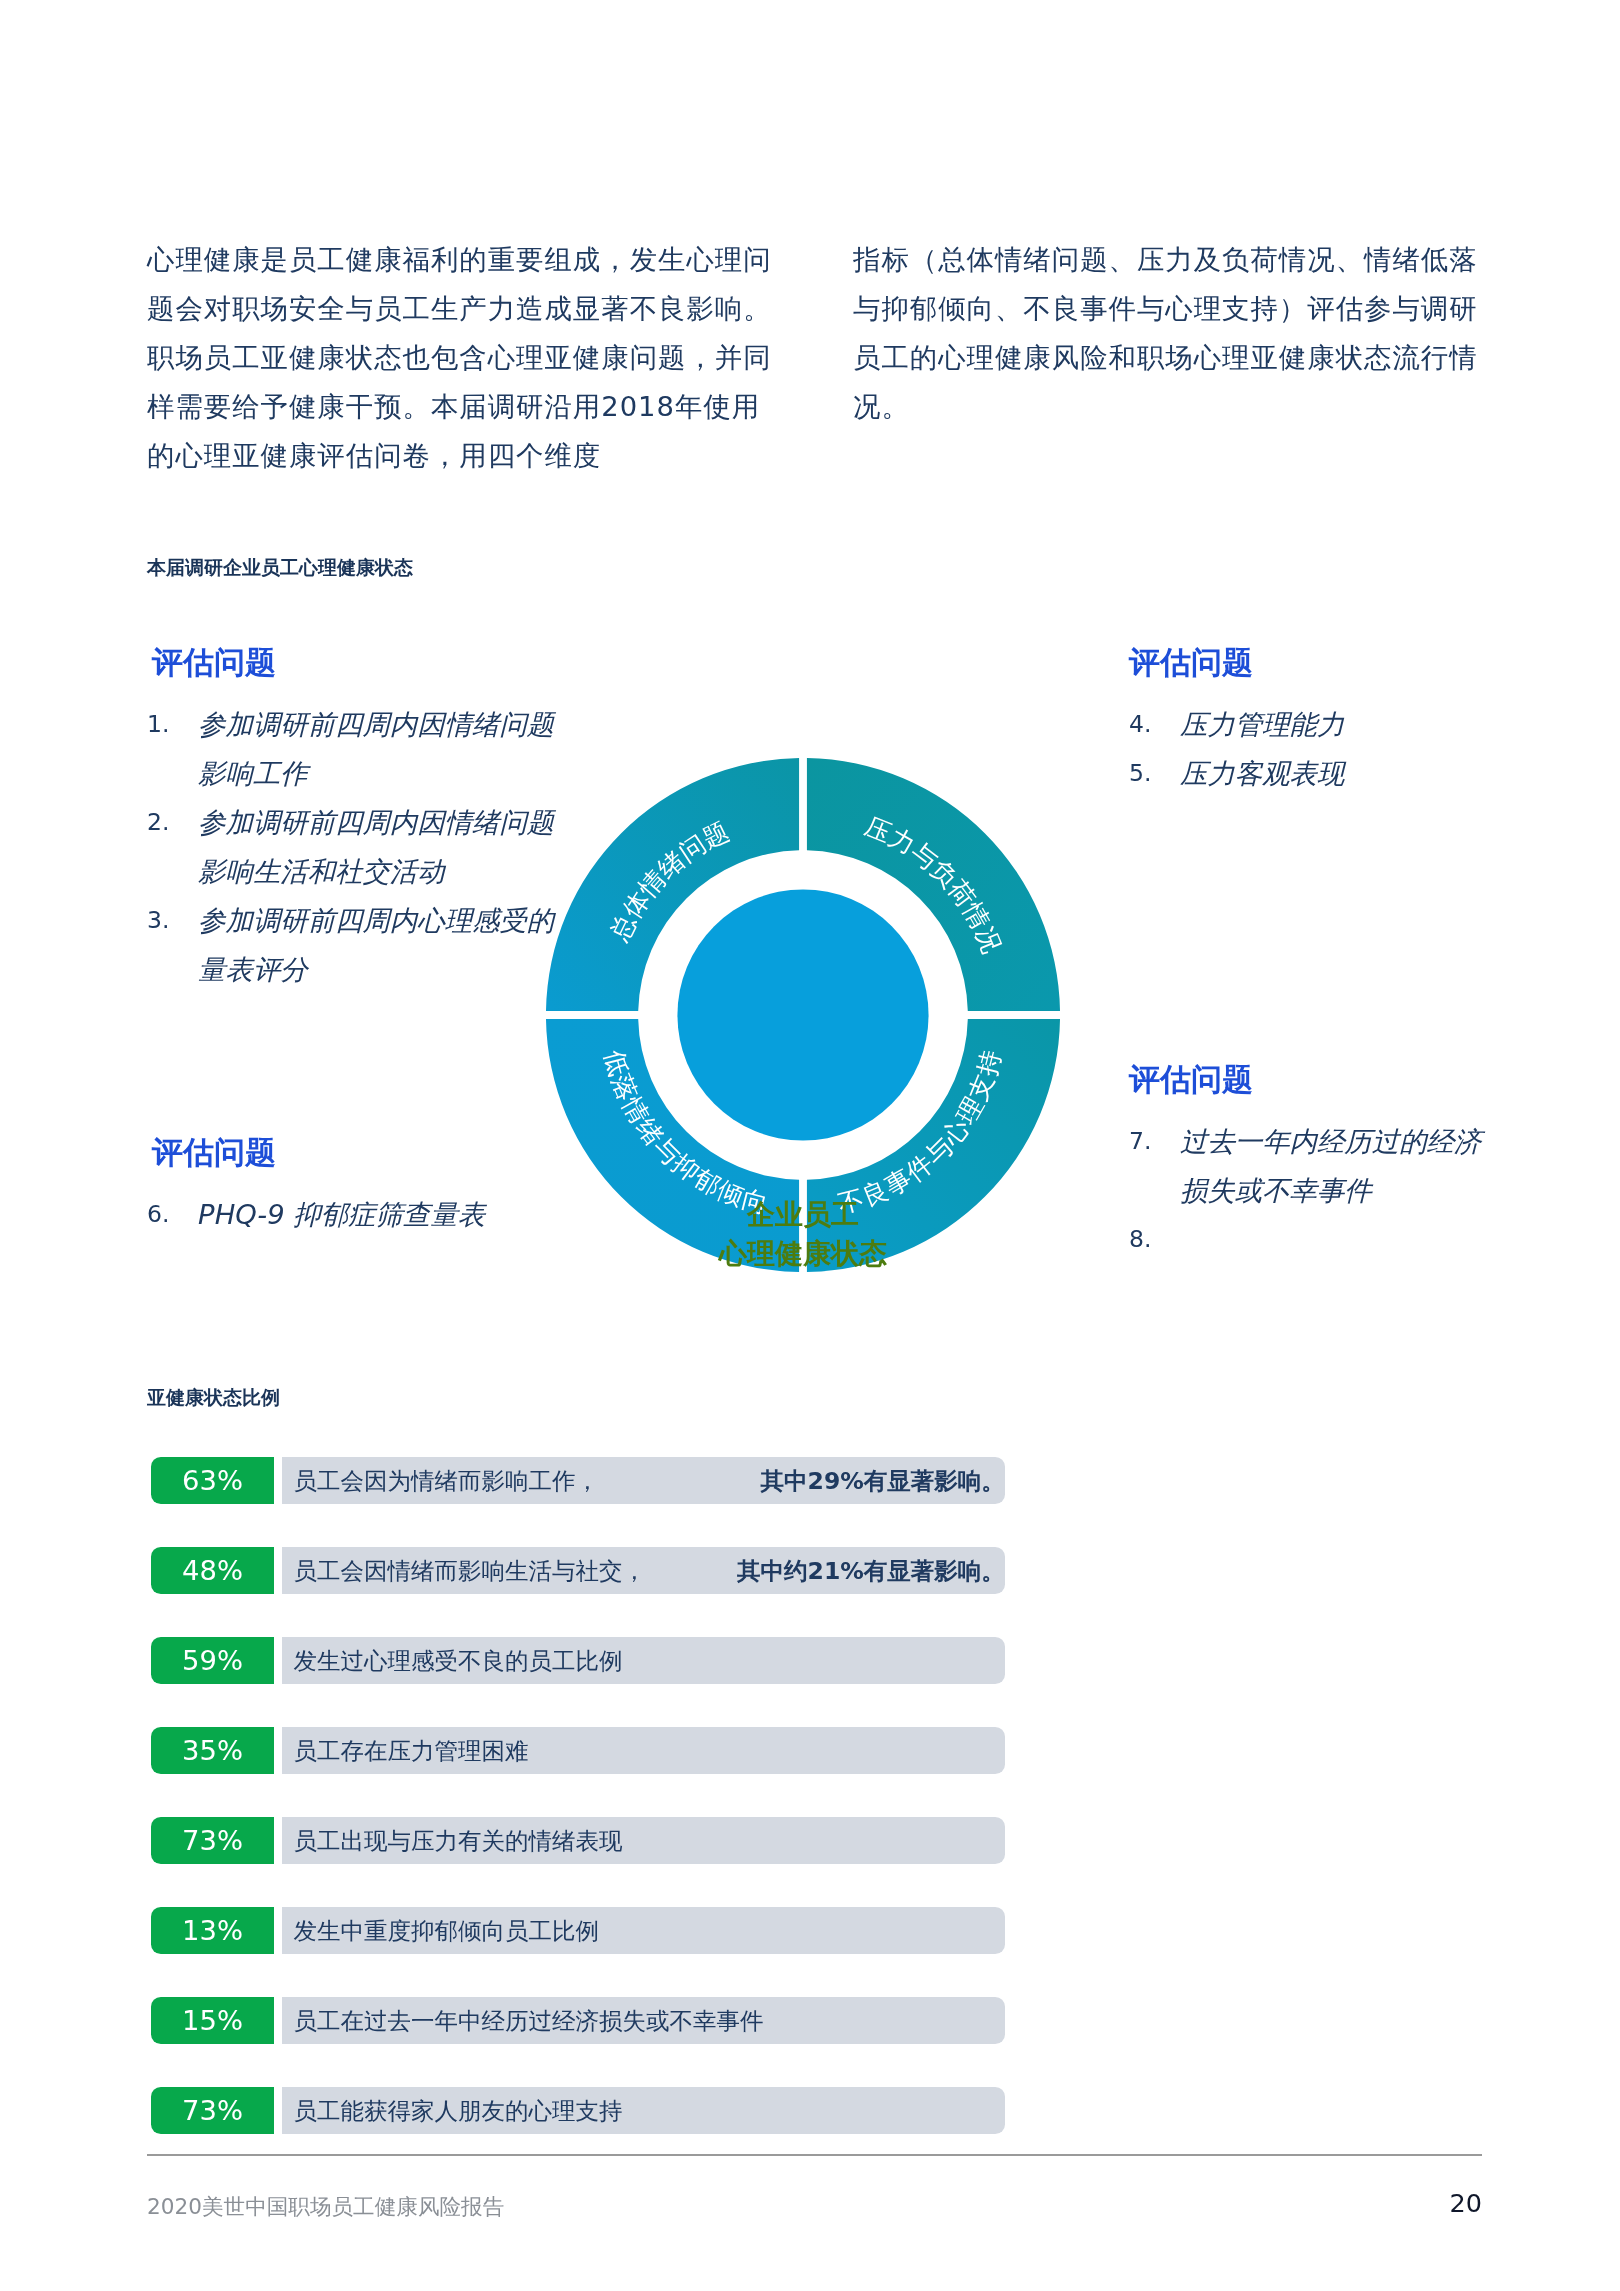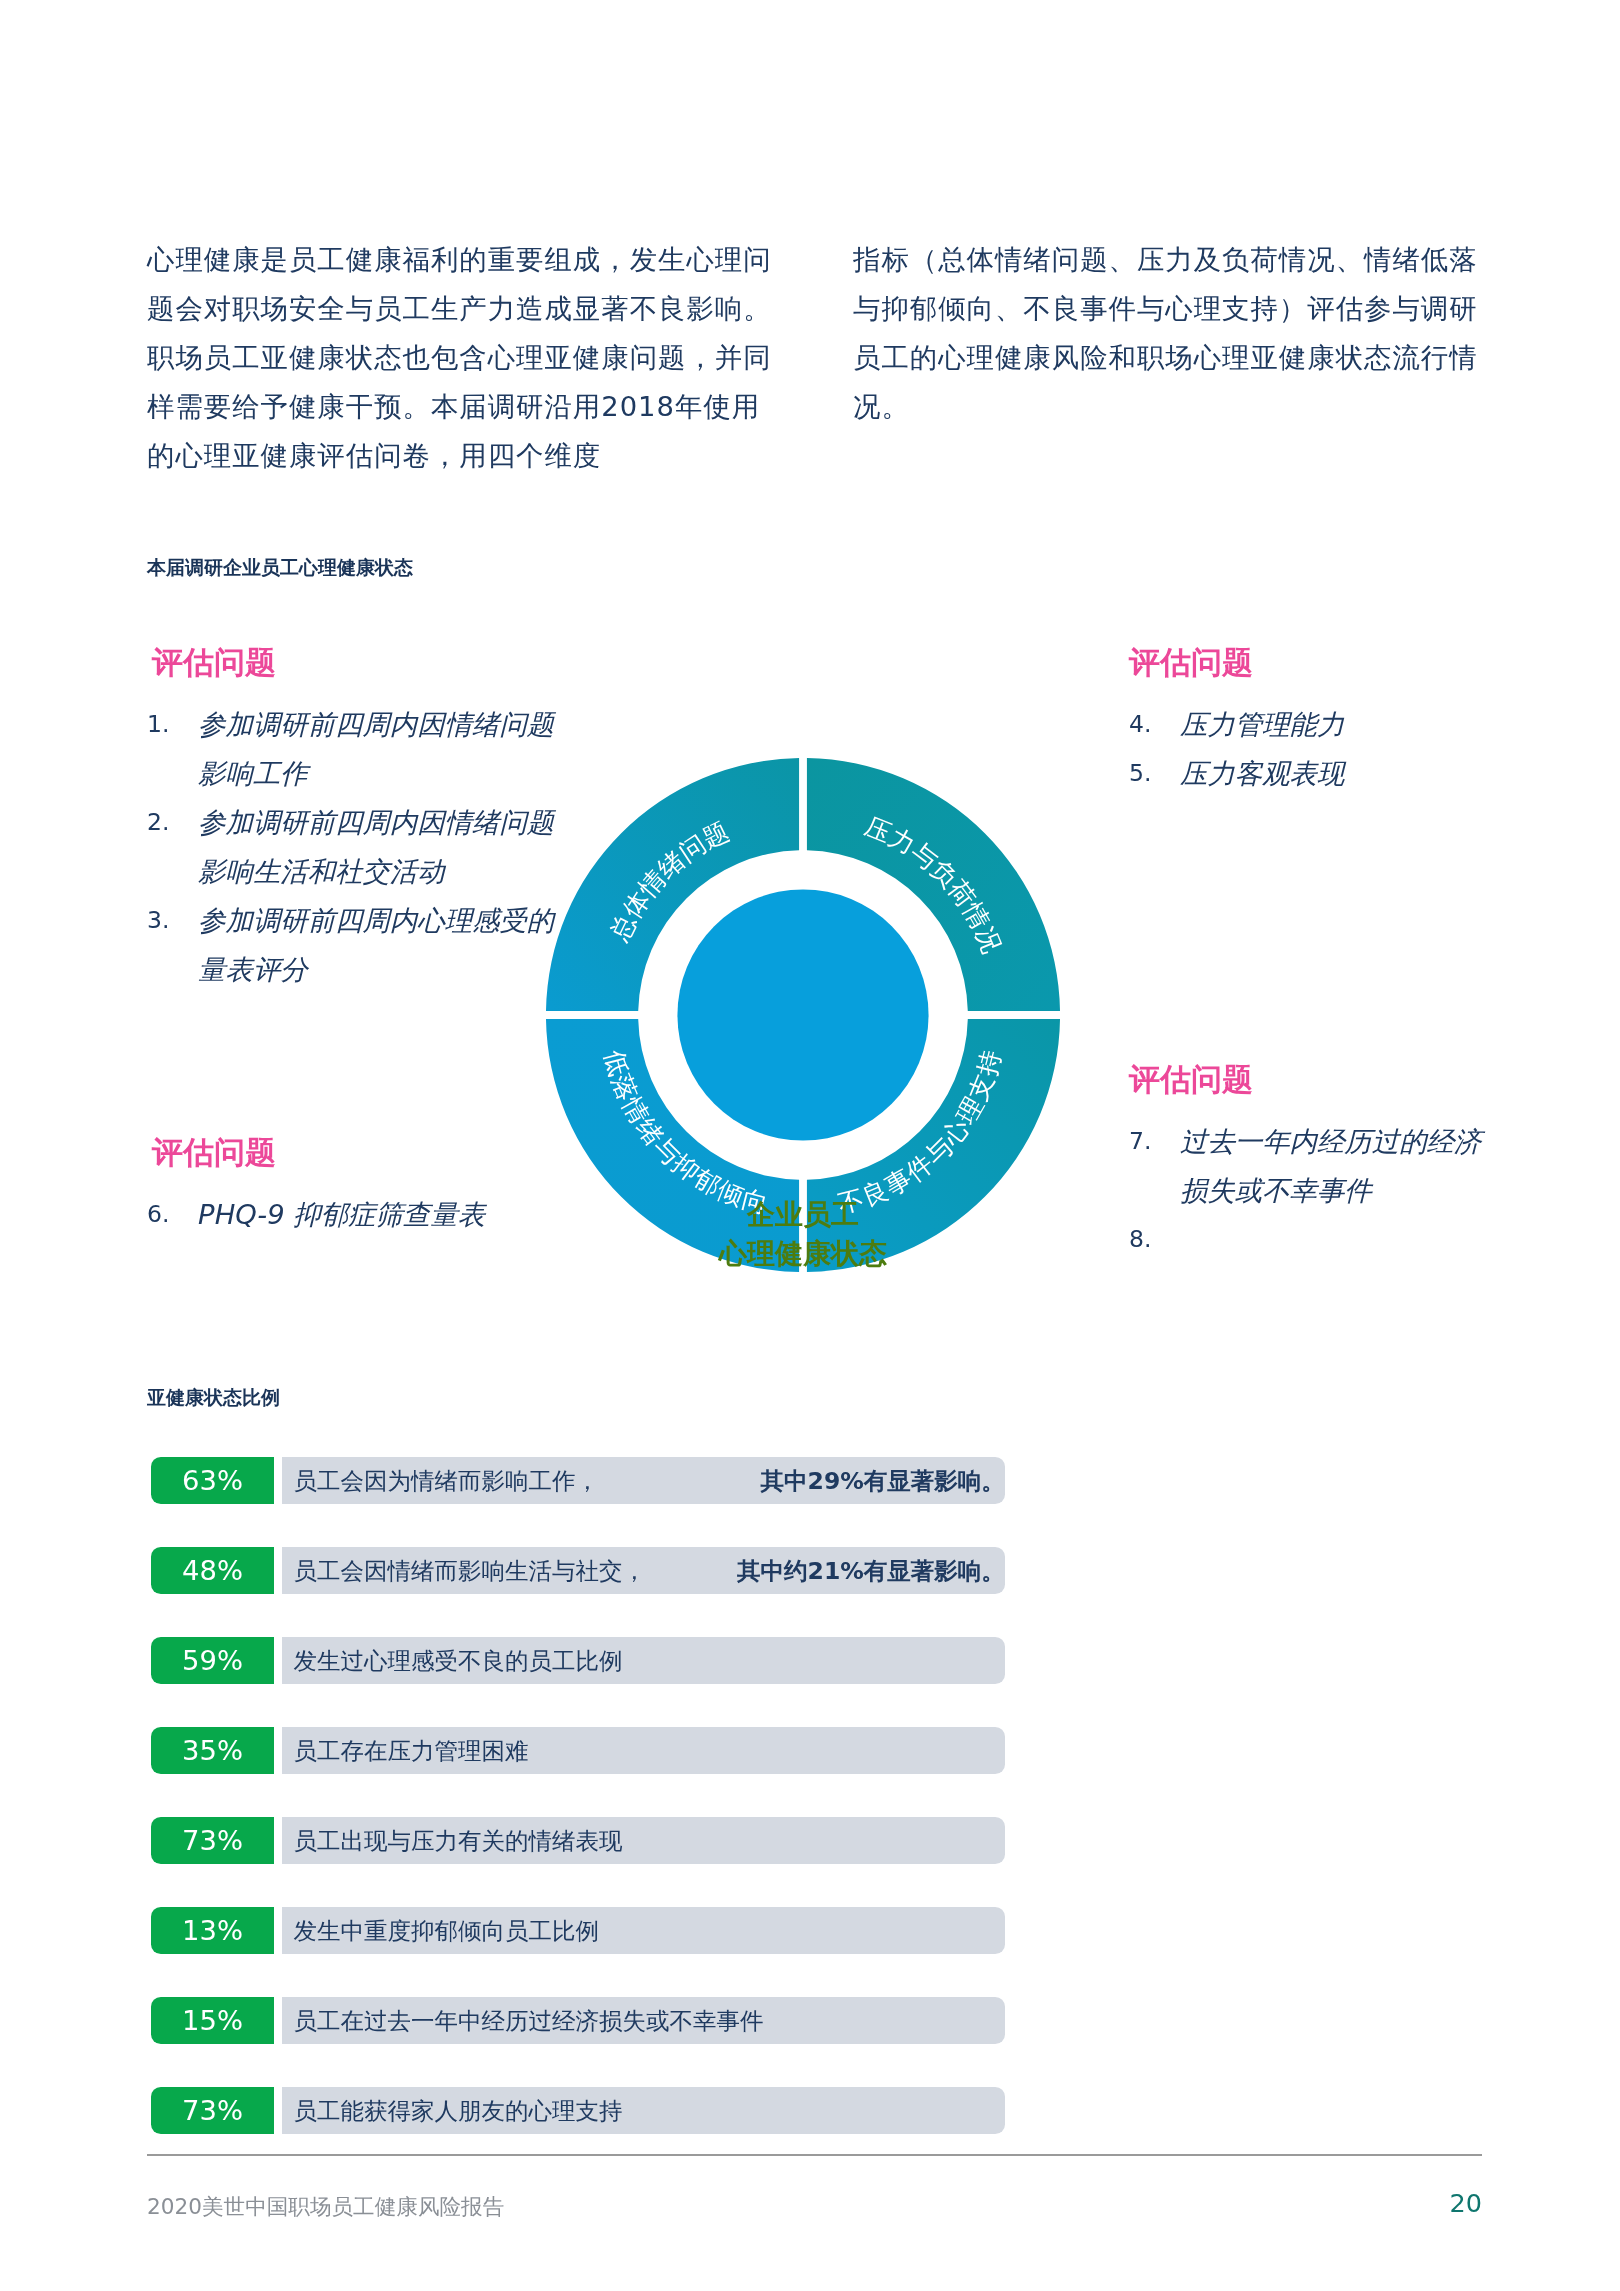"评估问题" .eval-title { color: #ec4899 -> #1d4ed8 }
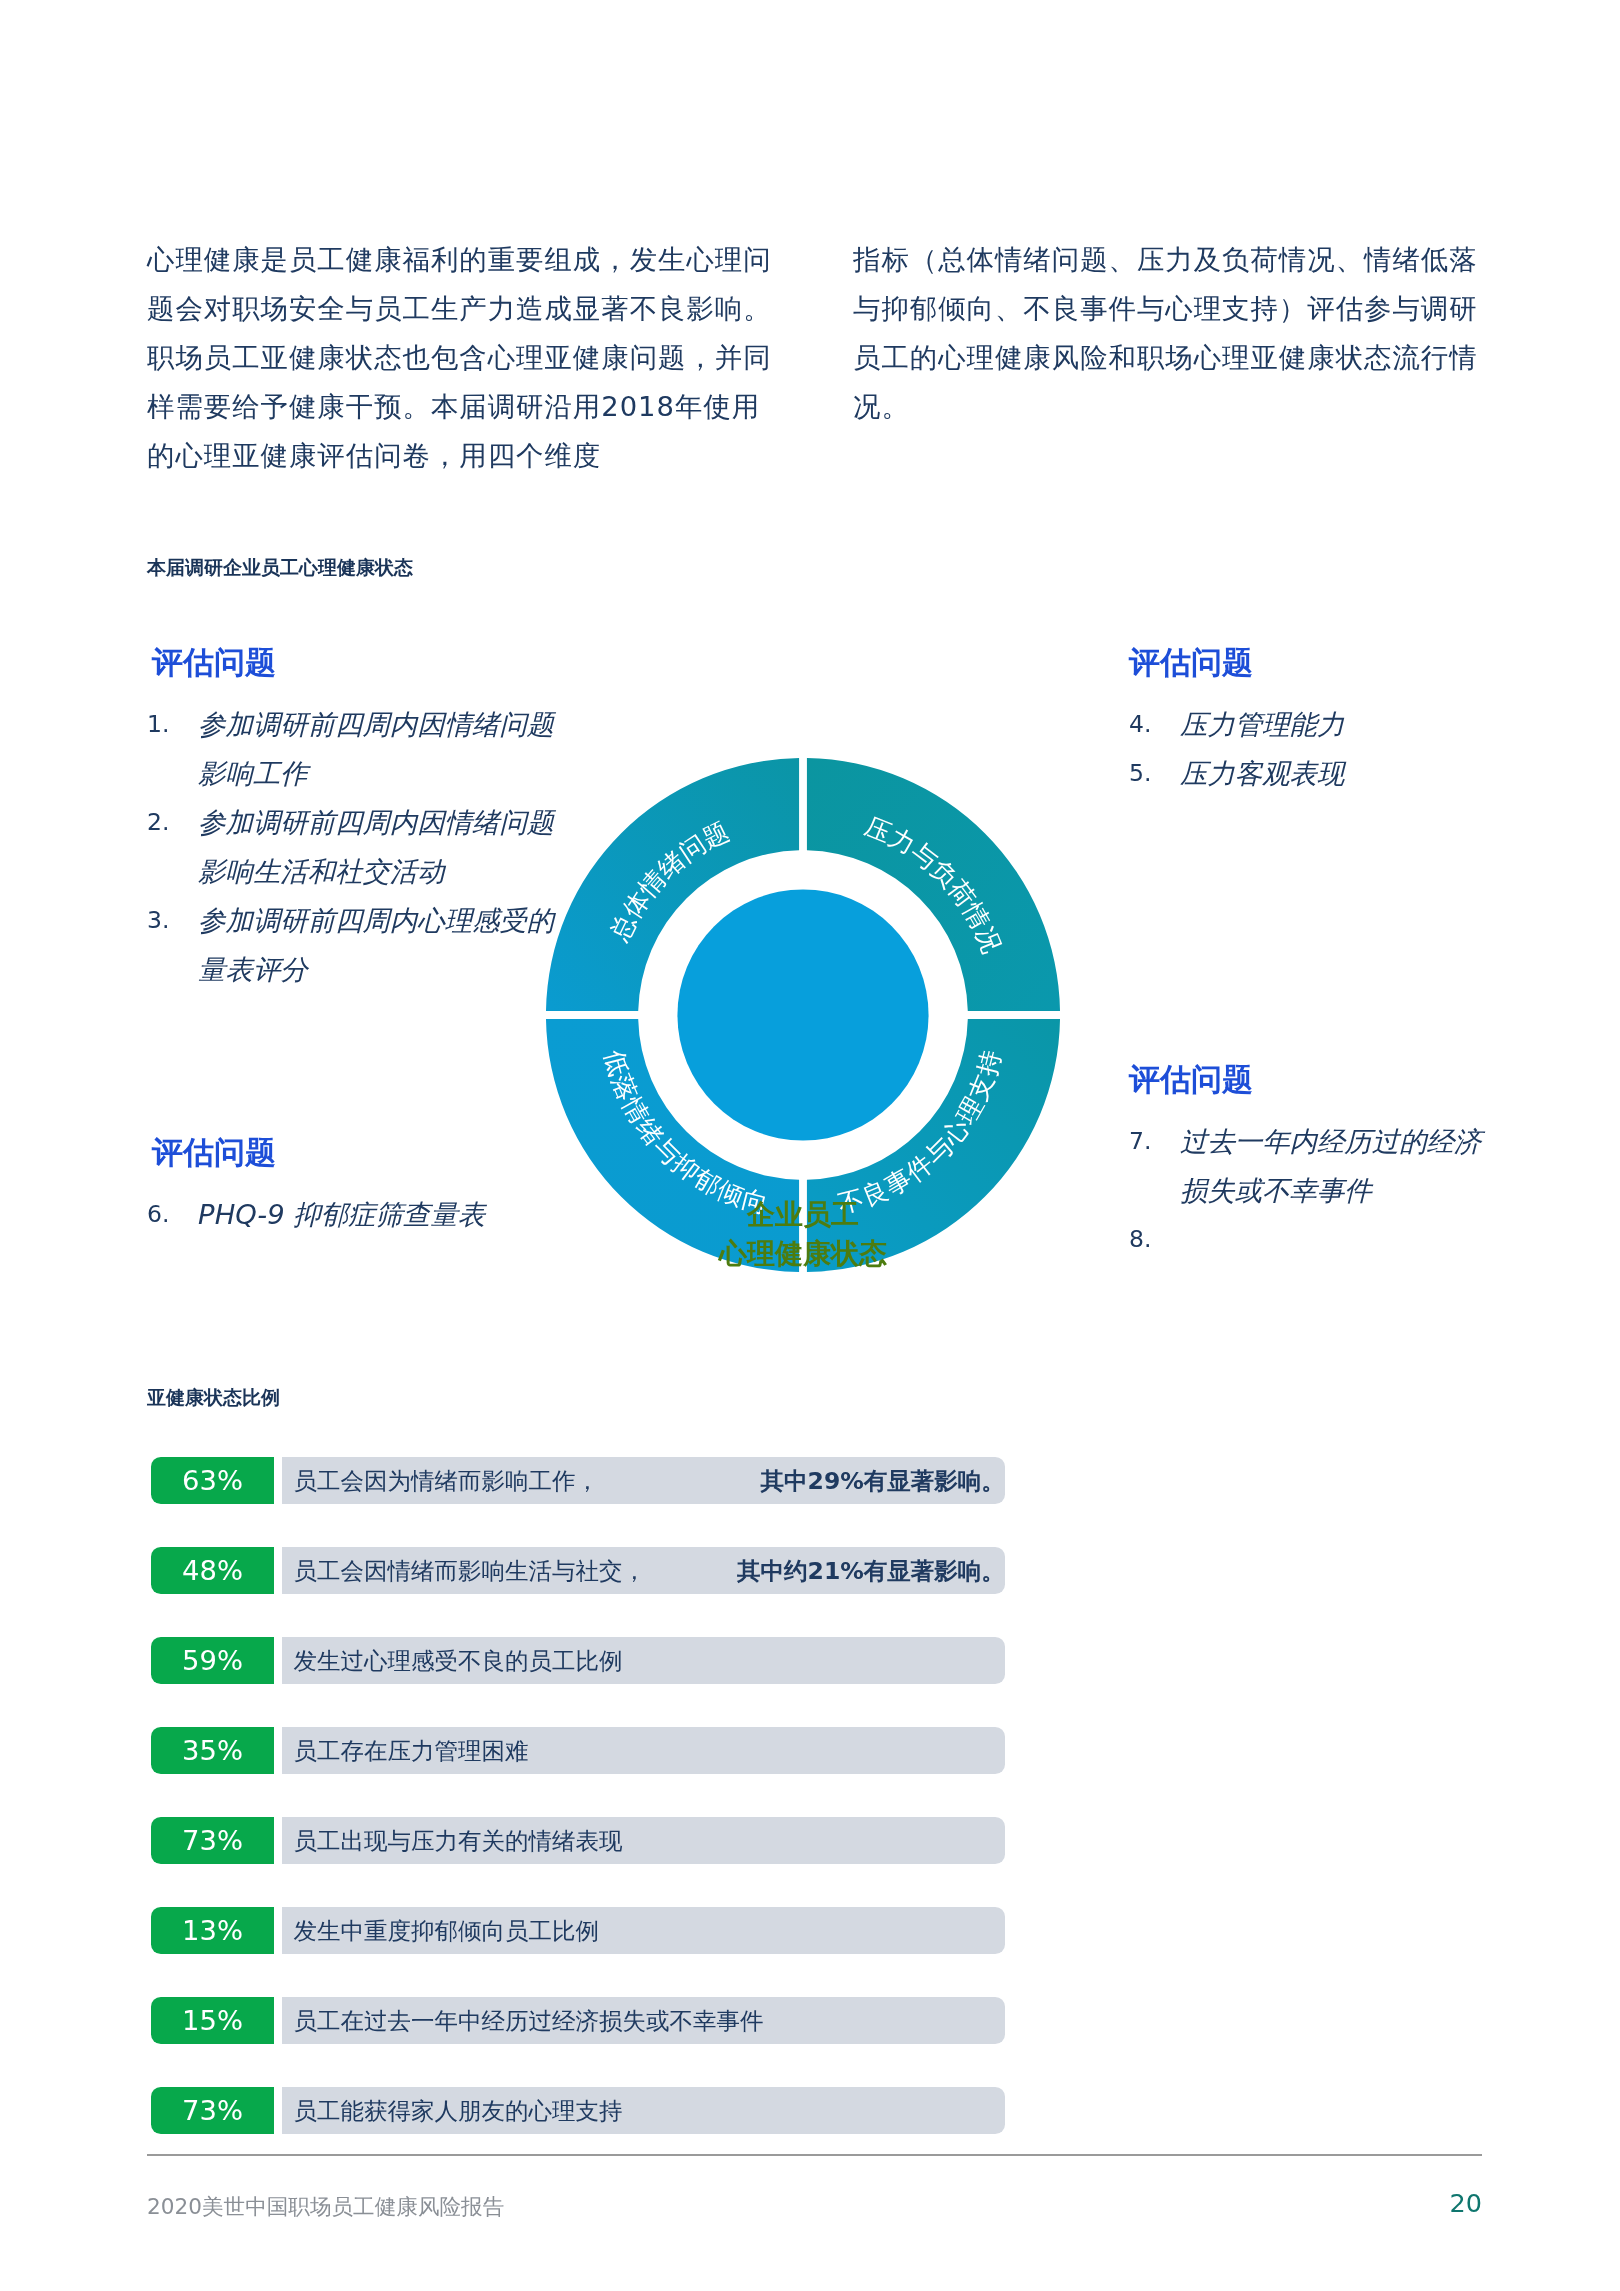"20" .page-num { color: #0f766e -> #0f172a }
